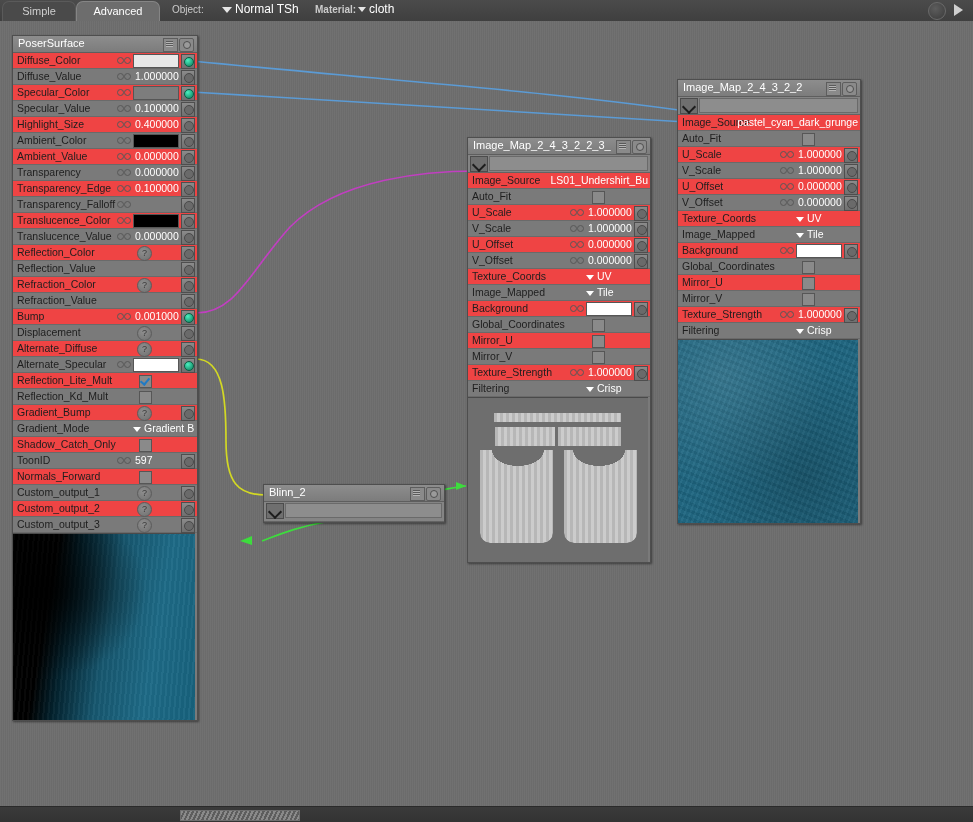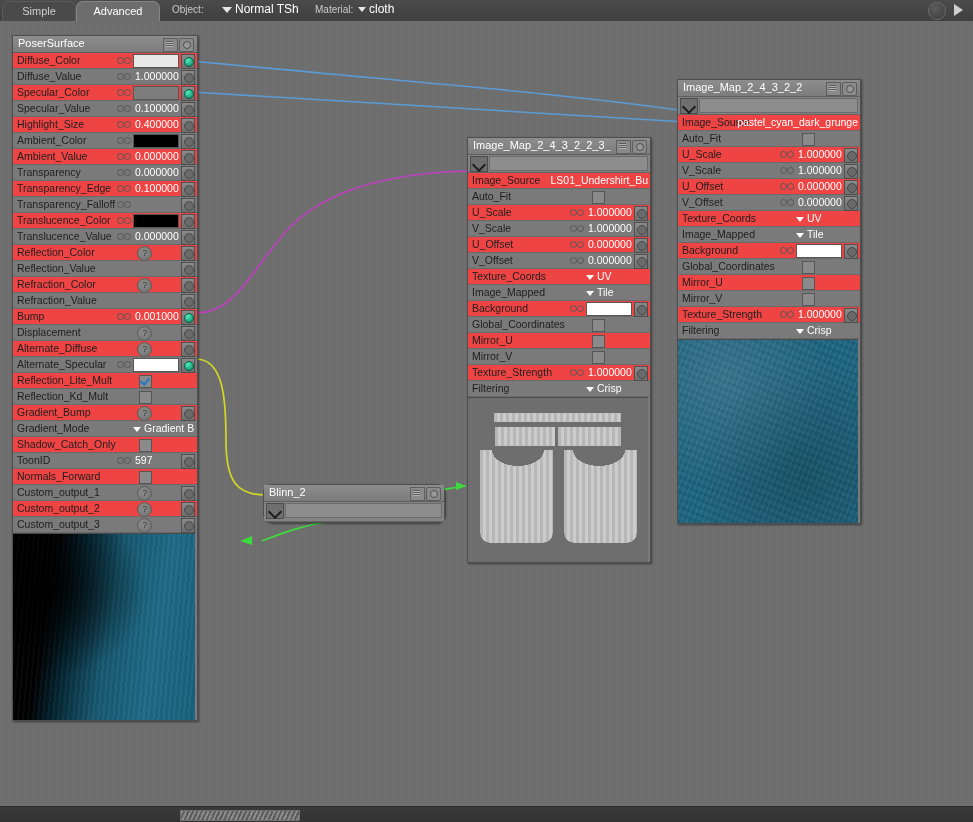"Material:" div.tb-label { font-weight: none -> bold }
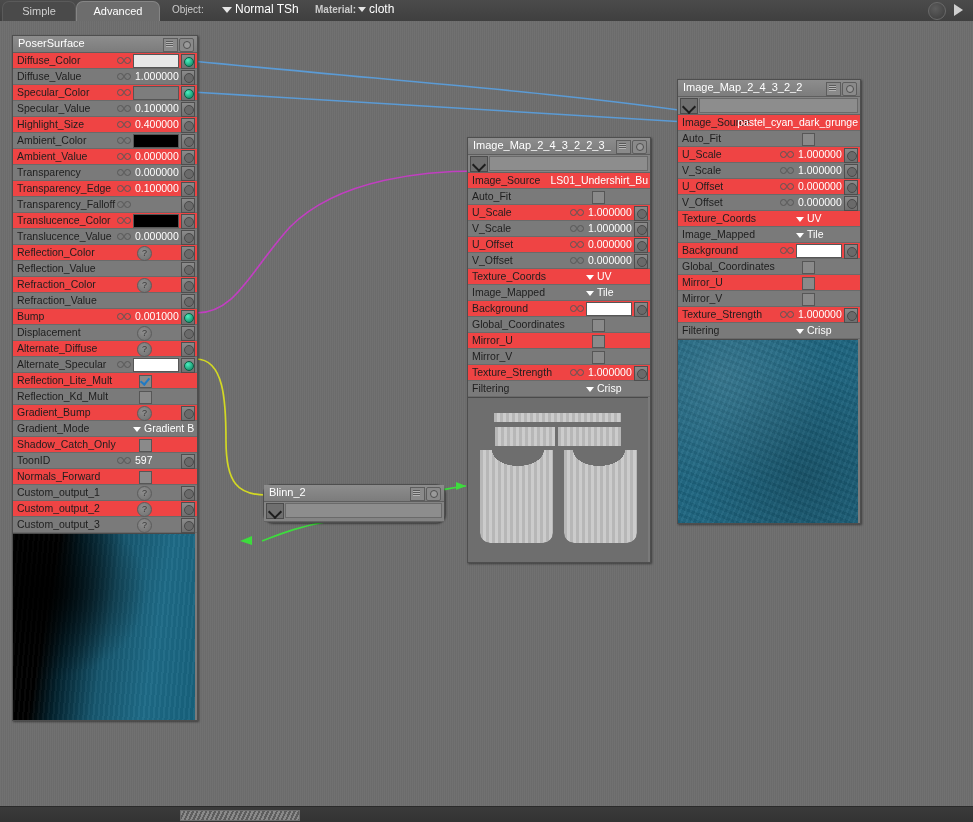"Blinn_2" div.node { border-radius: 9px -> none }
